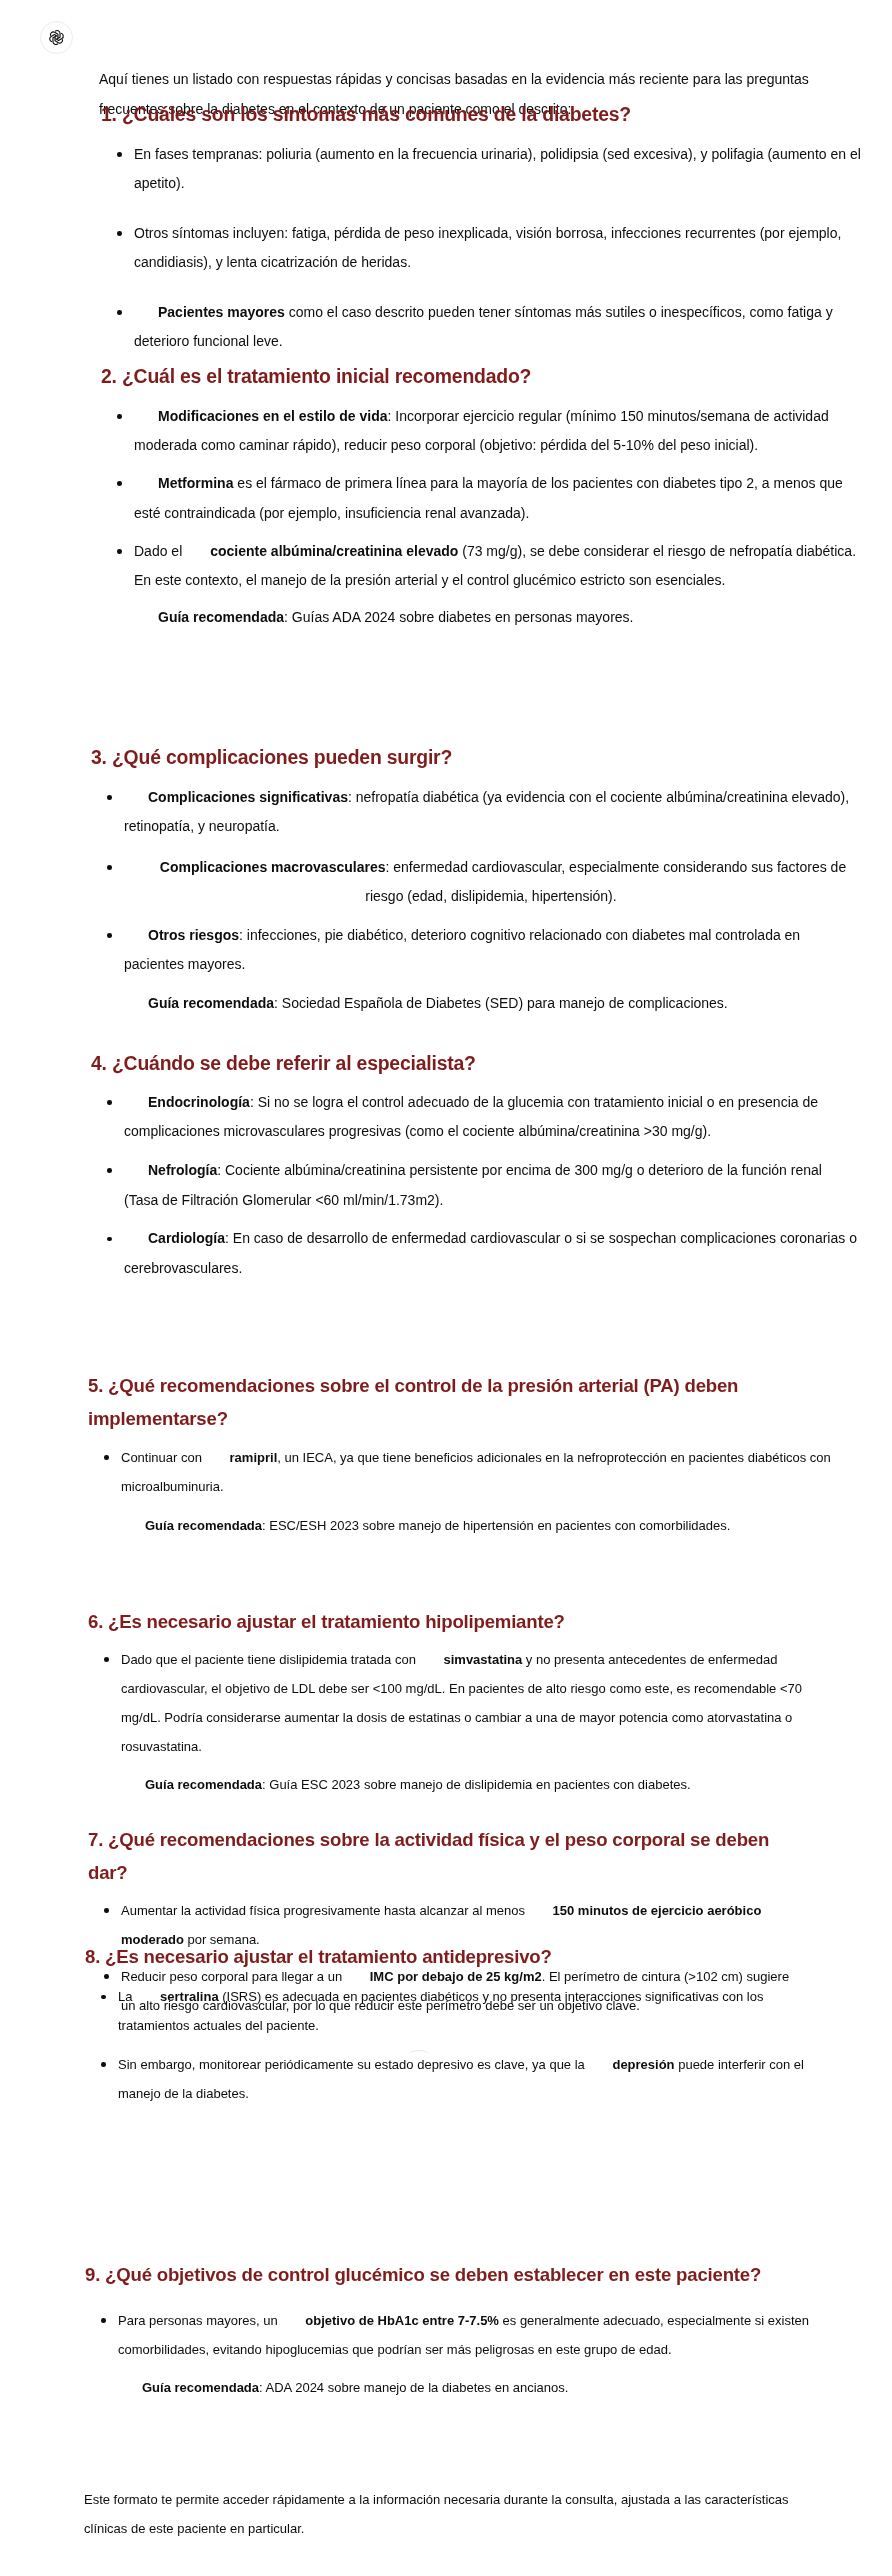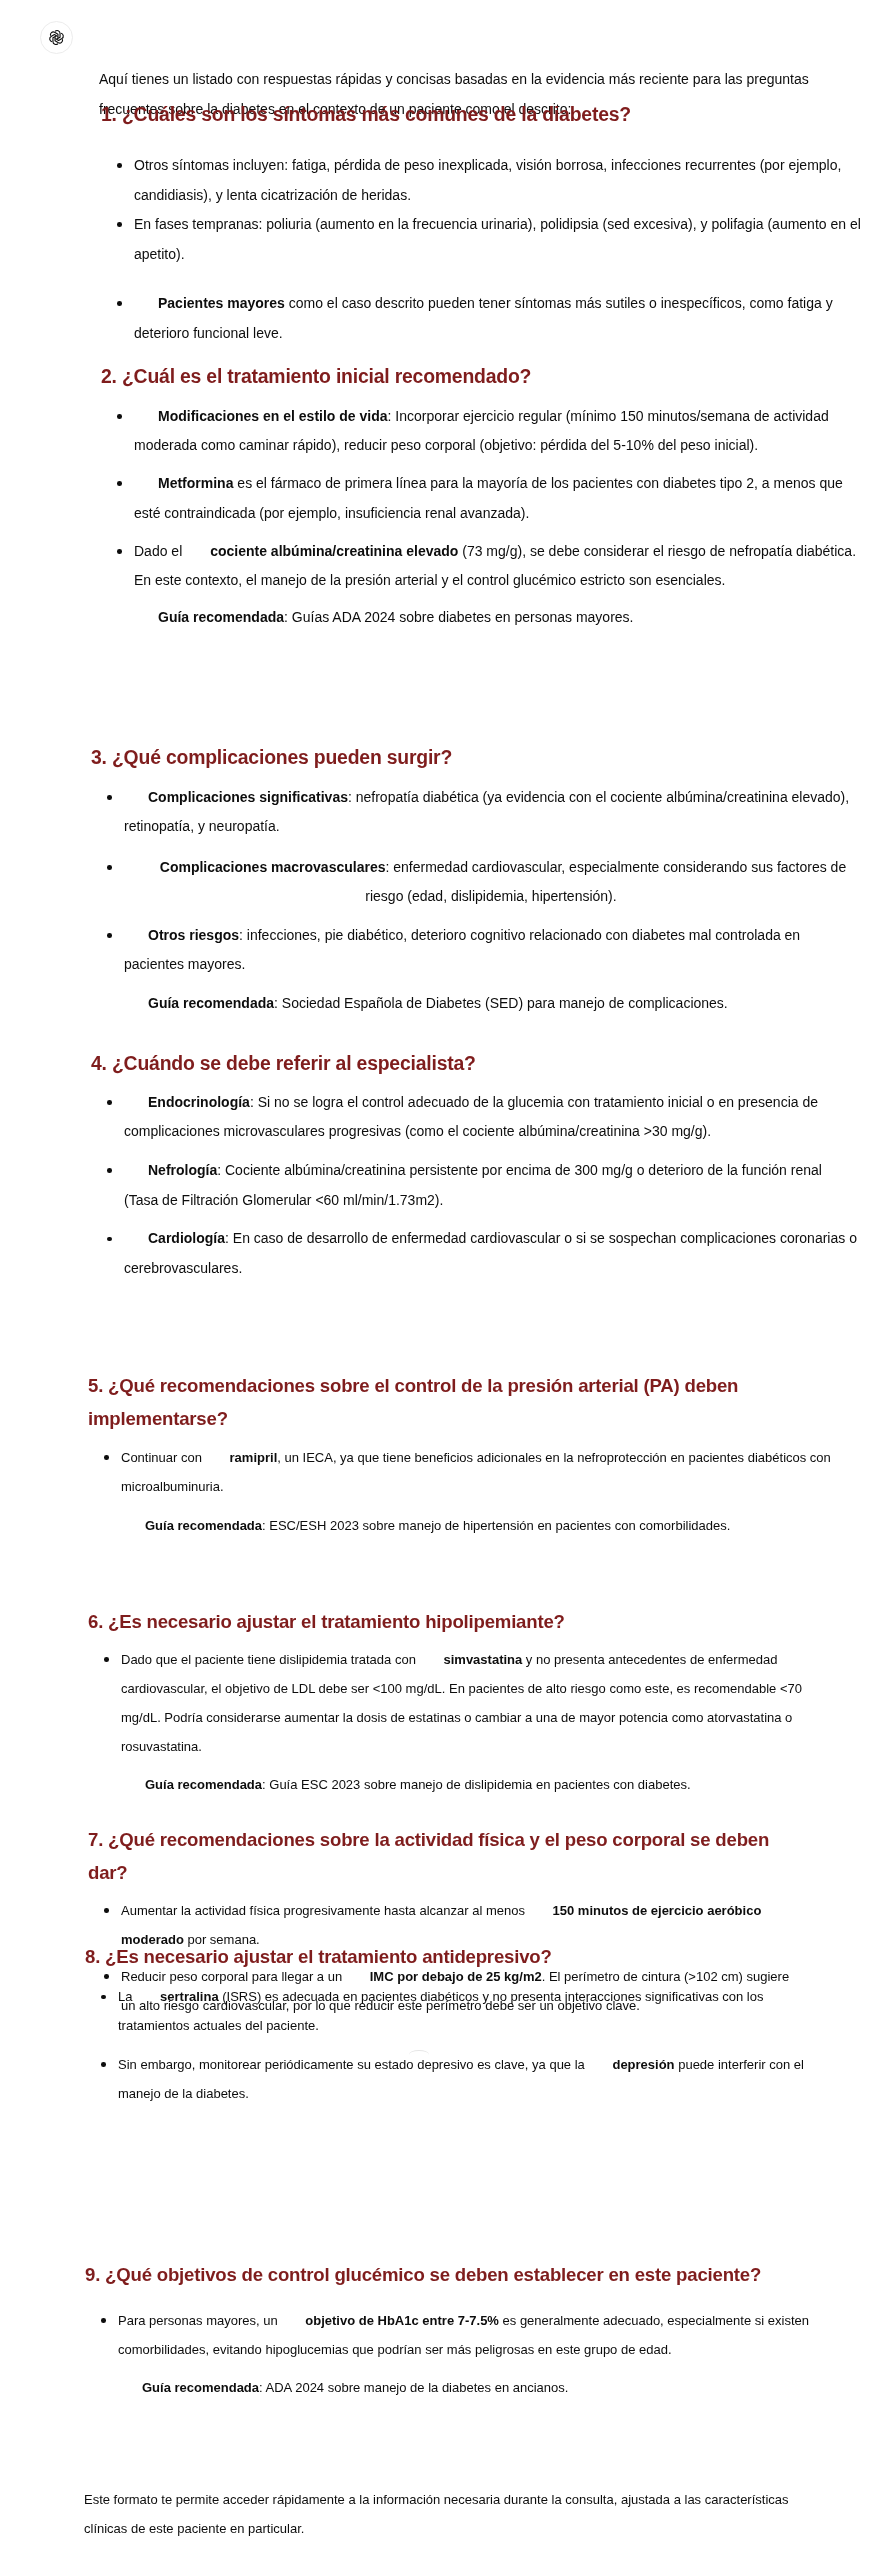"Otros síntomas incluyen: fatiga, pérdida" li { order: before "En fases tempranas: poliuria (aumento" -> after "En fases tempranas: poliuria (aumento" }
